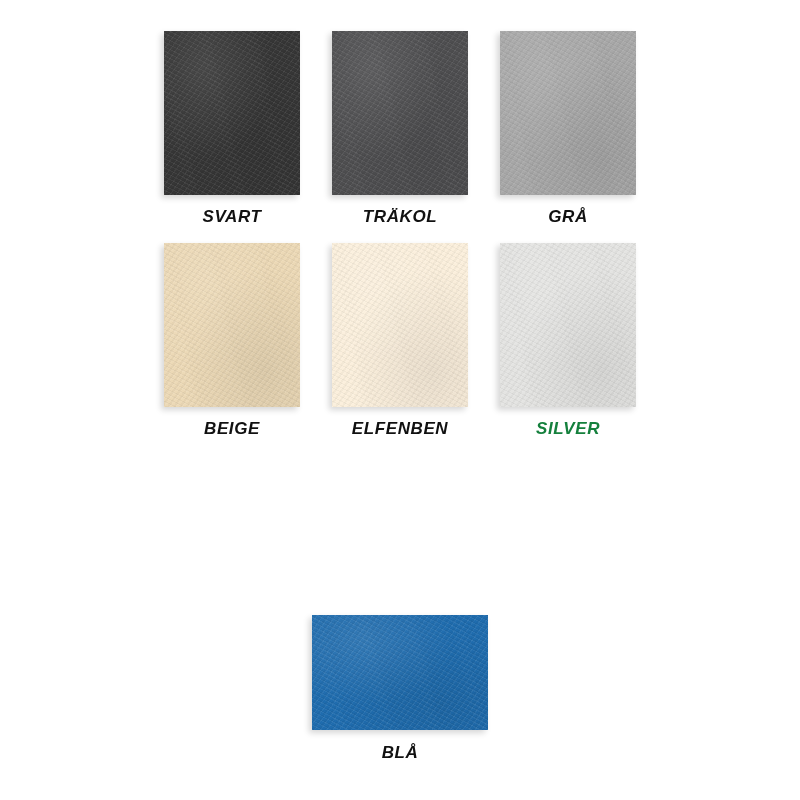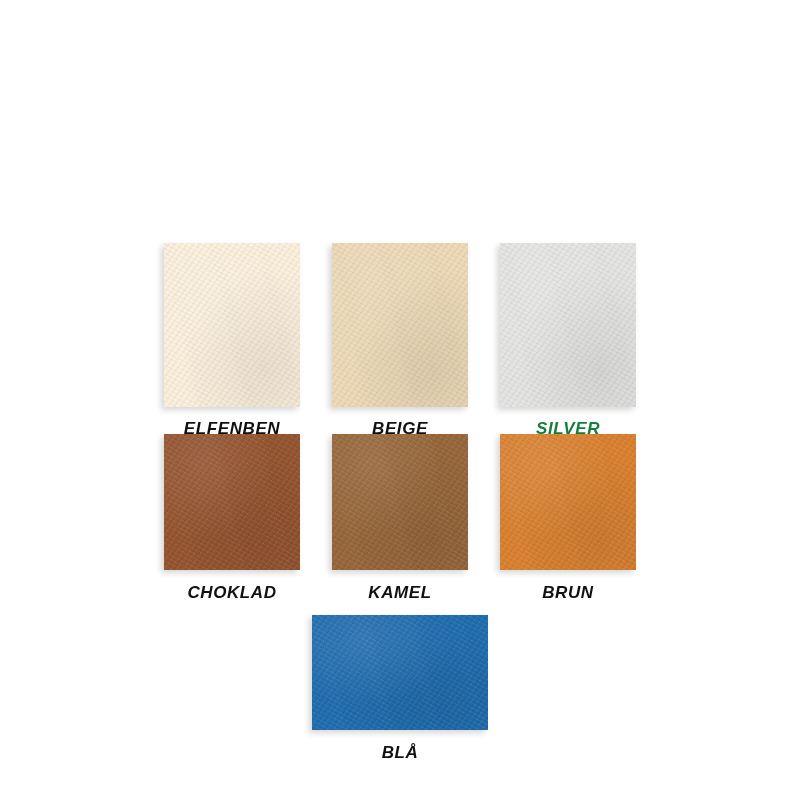"SVART" div.swatch-row { html: none -> <div> <div> <div></div> <div>SVART</div> </div> <div> <div></div> <div>TRÄKOL</div> </div> <div> <div></div> <div>GRÅ</div> </div> </div> }
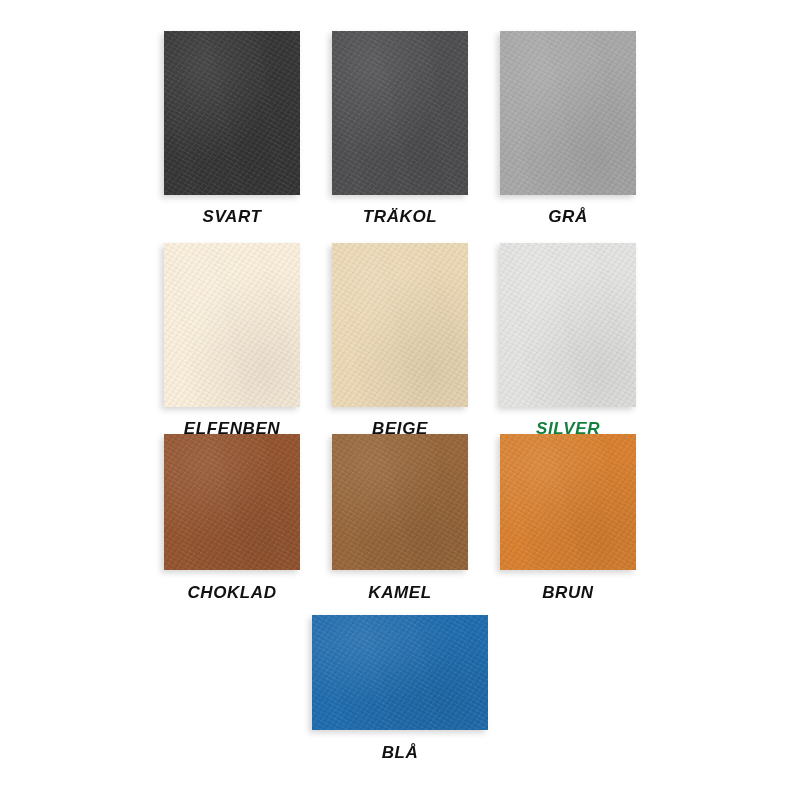"ELFENBEN" div.swatch-cell { order: before "BEIGE" -> after "BEIGE" }
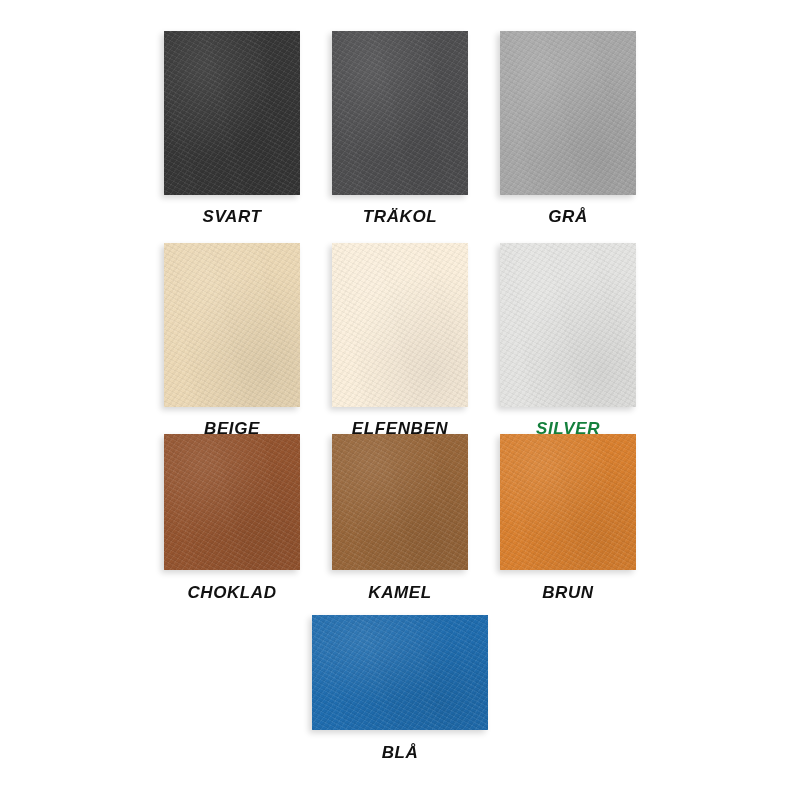"CHOKLAD" div.swatch-row { html: <div> <div> <div></div> <div>CHOKLAD</div> </div> <div> <div></div> <div>KAMEL</div> </div> <div> <div></div> <div>BRUN</div> </div> </div> -> none }
